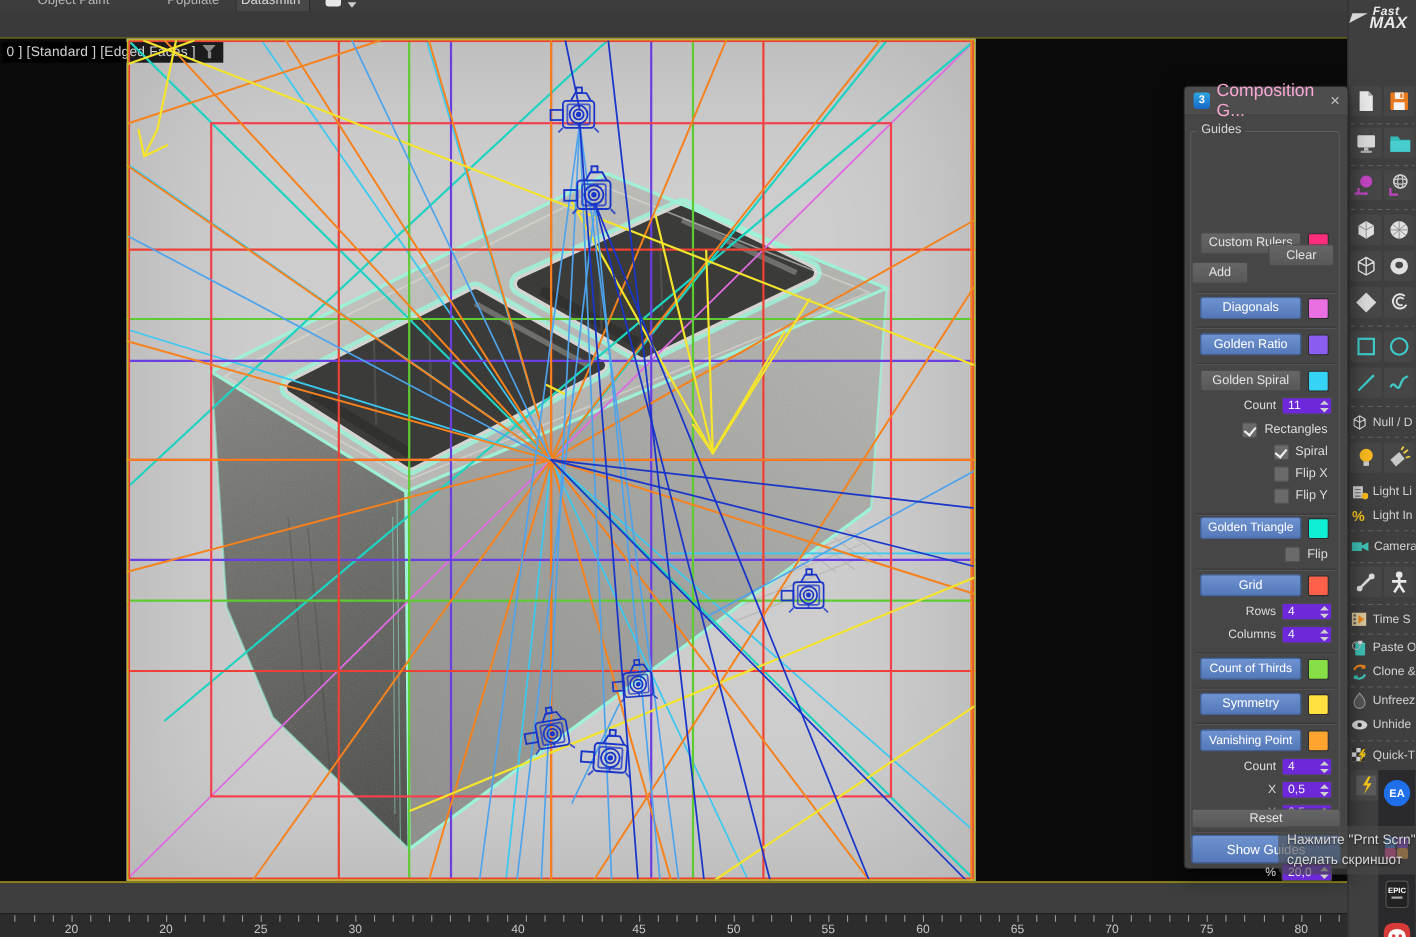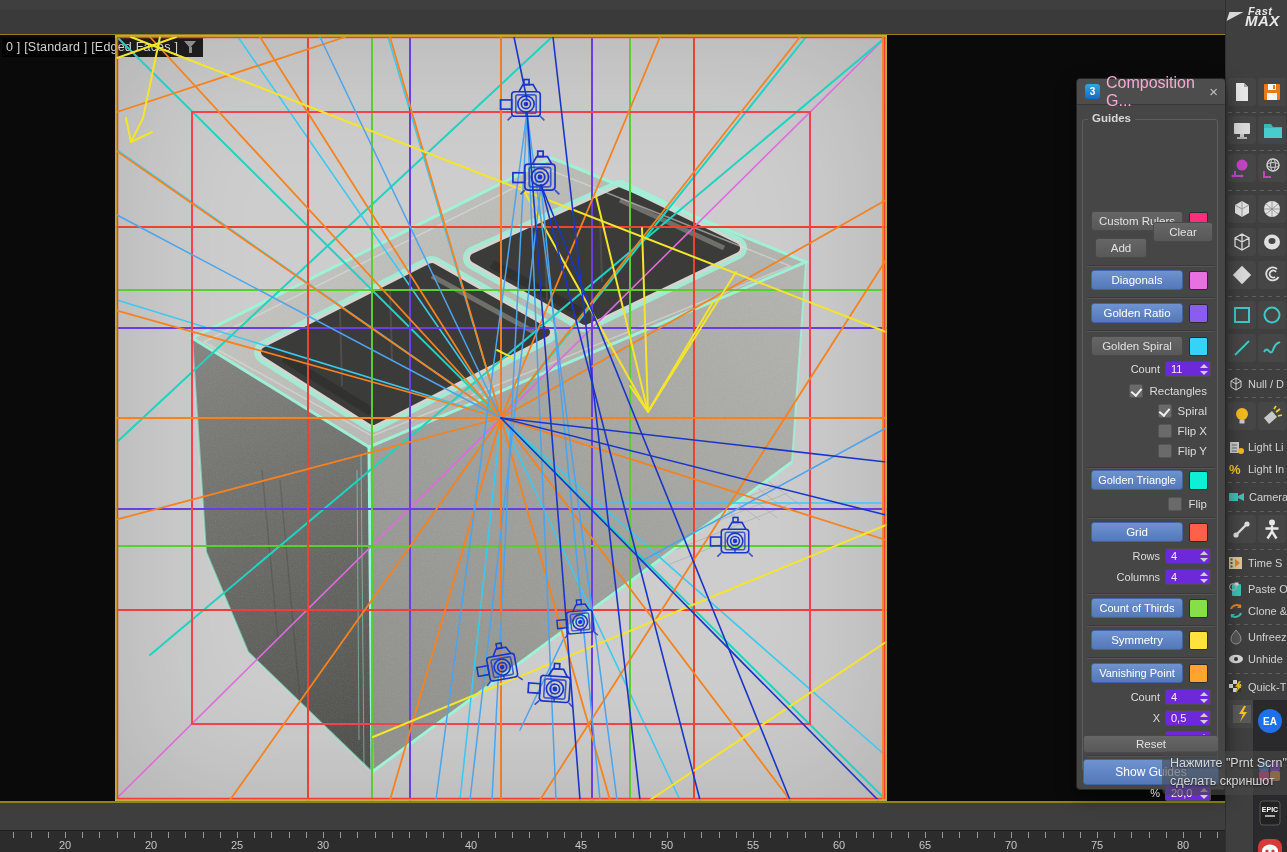"Object Paint" div.tabstrip { html: none -> <div> <div></div> <span>Object Paint</span> <span>Populate</span> <span>Datasmith</span> <span></span> <span></span> </div> }
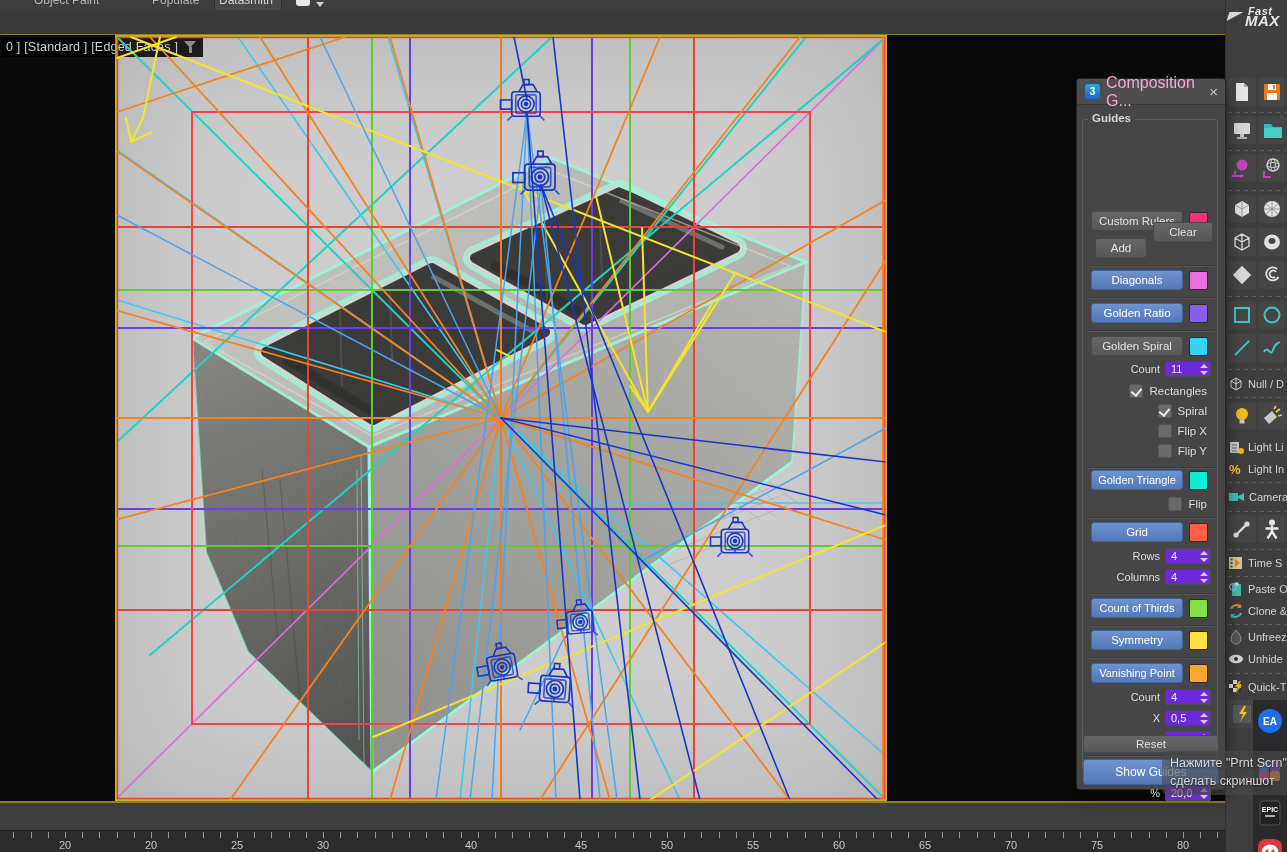"Guides" .gbox { font-weight: bold -> none }
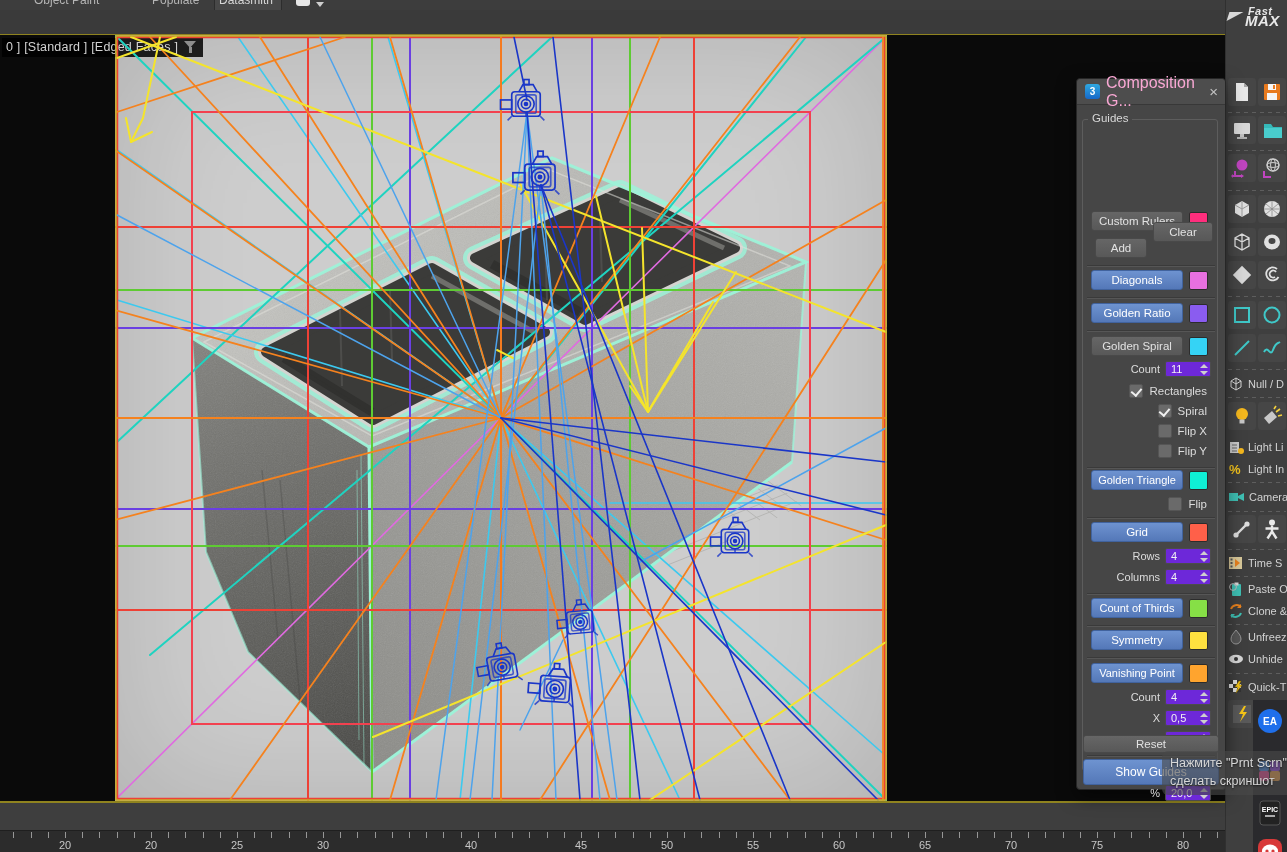"Add" div.btn { left: 18px -> 6px }
